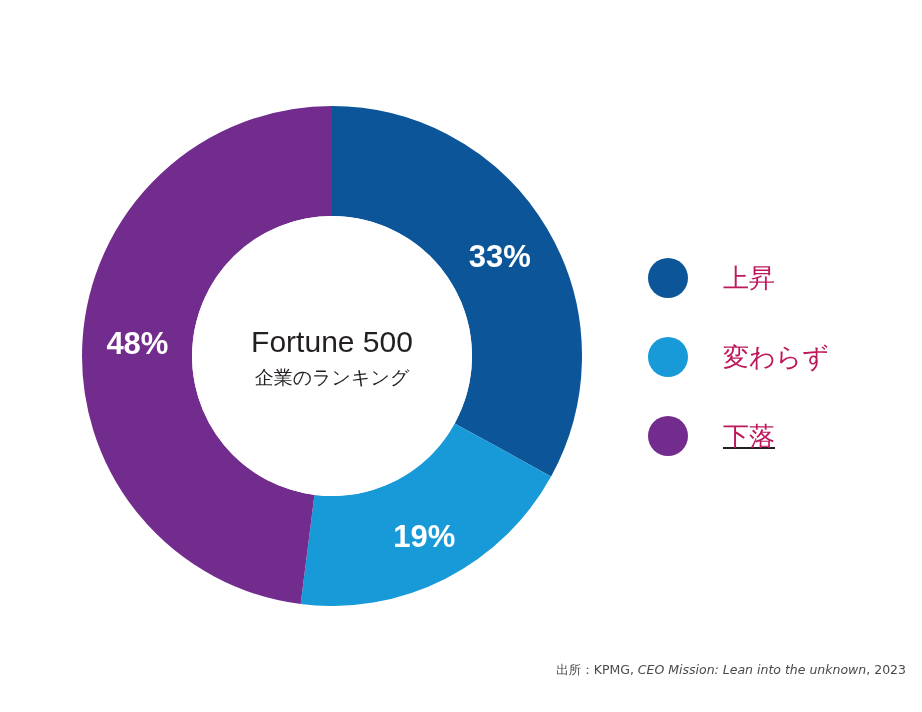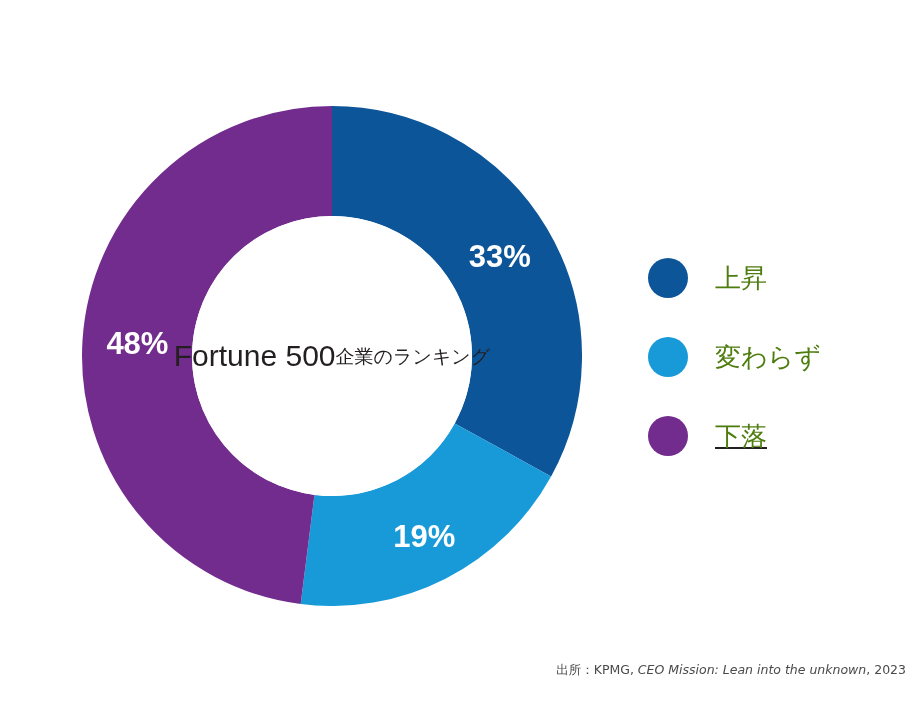"上昇" .legend-label { color: #4d7c0f -> #be185d; margin-left: 27px -> 35px }
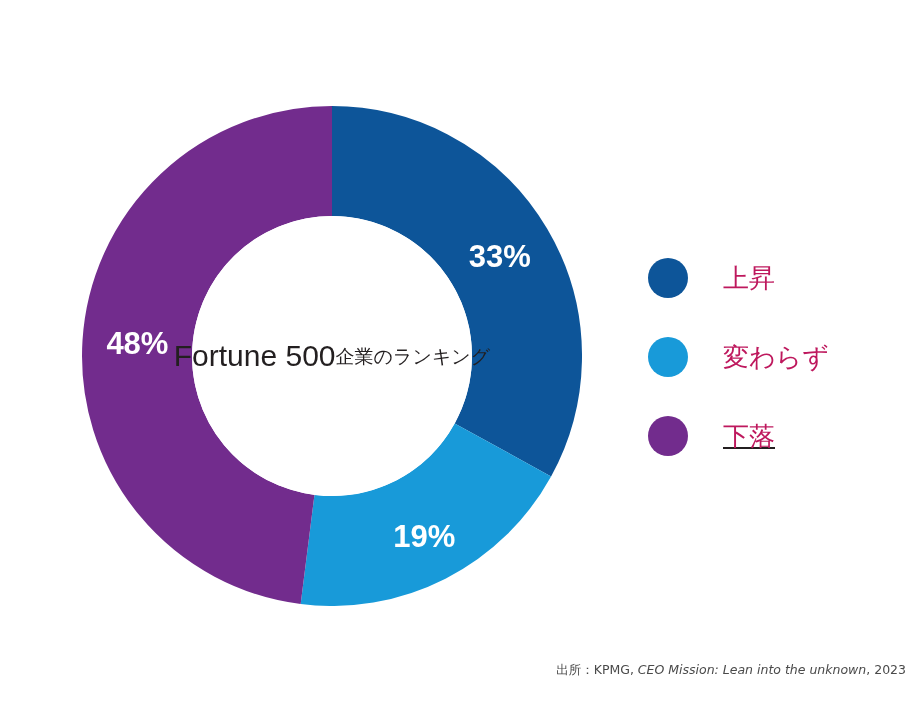"Fortune 500" #donut-center-text { flex-direction: none -> column }
